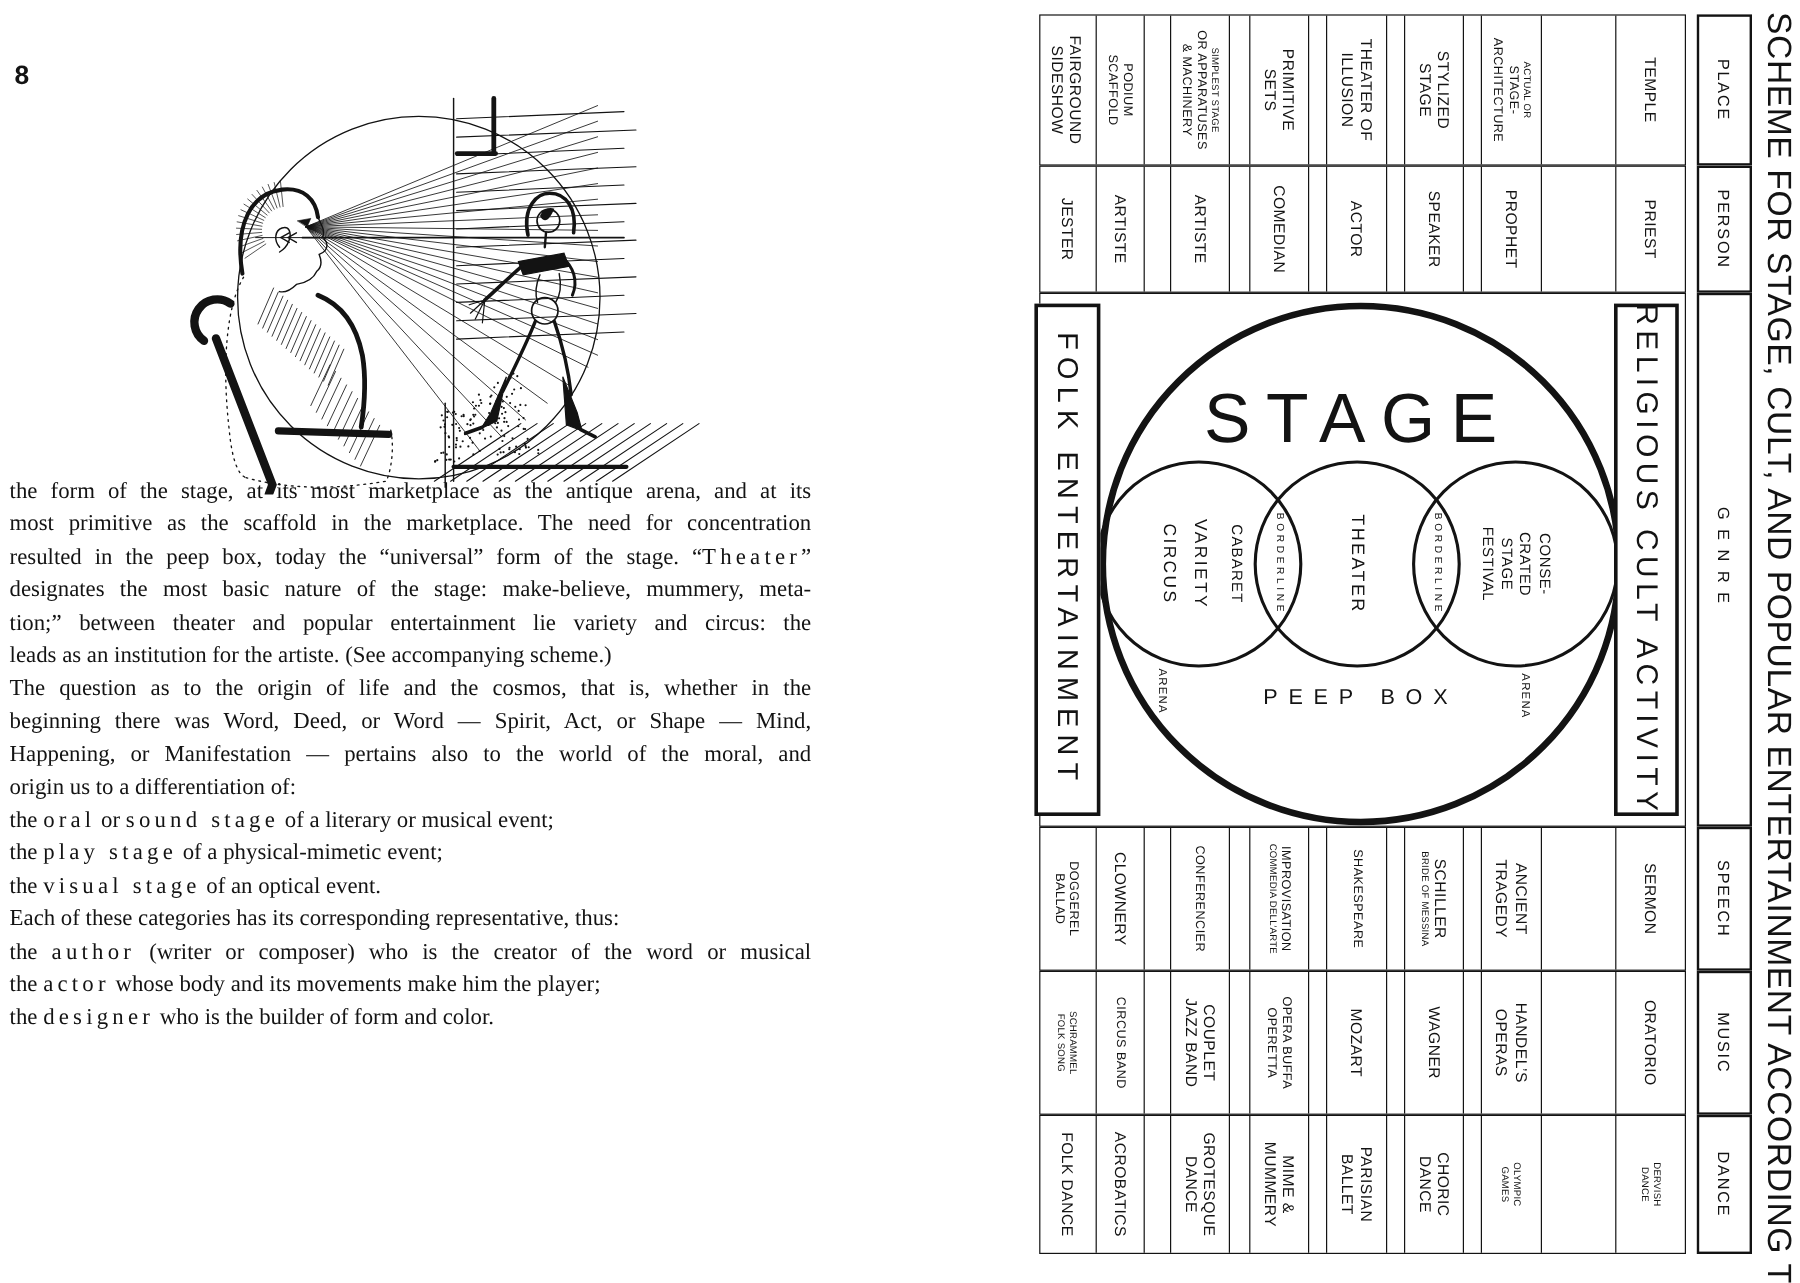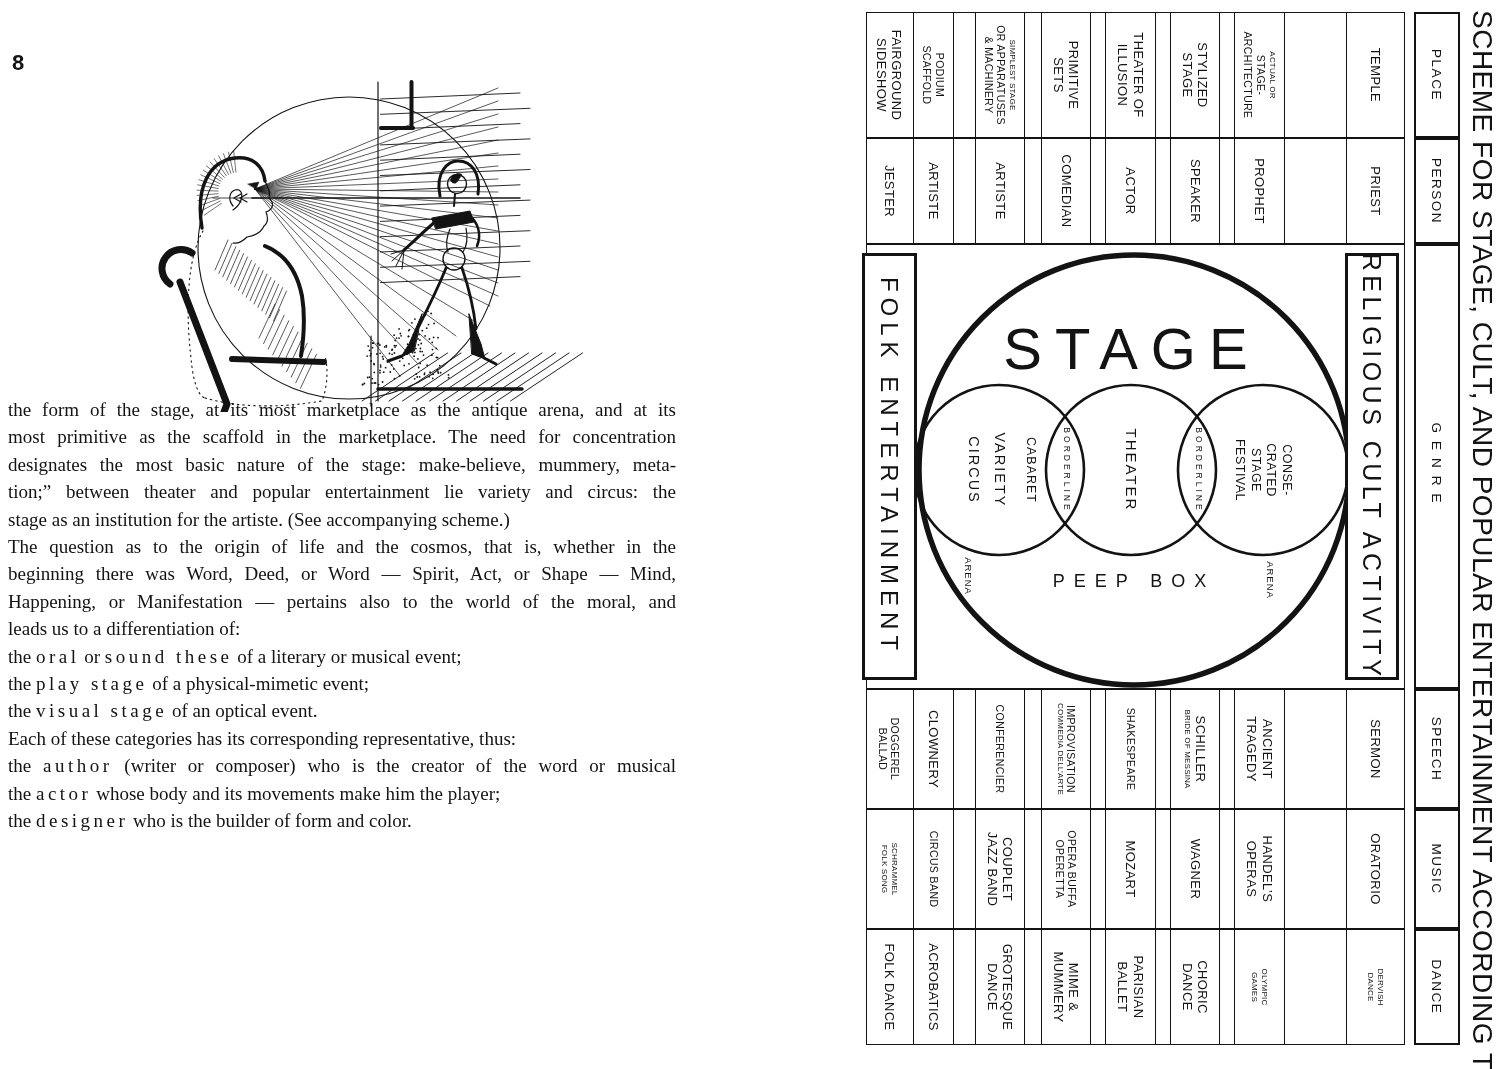"resulted in the peep box," div.tline { html: none -> <div>resulted in the peep box, today the “universal” form of the stage. “<span>Theater</span>”</div> }
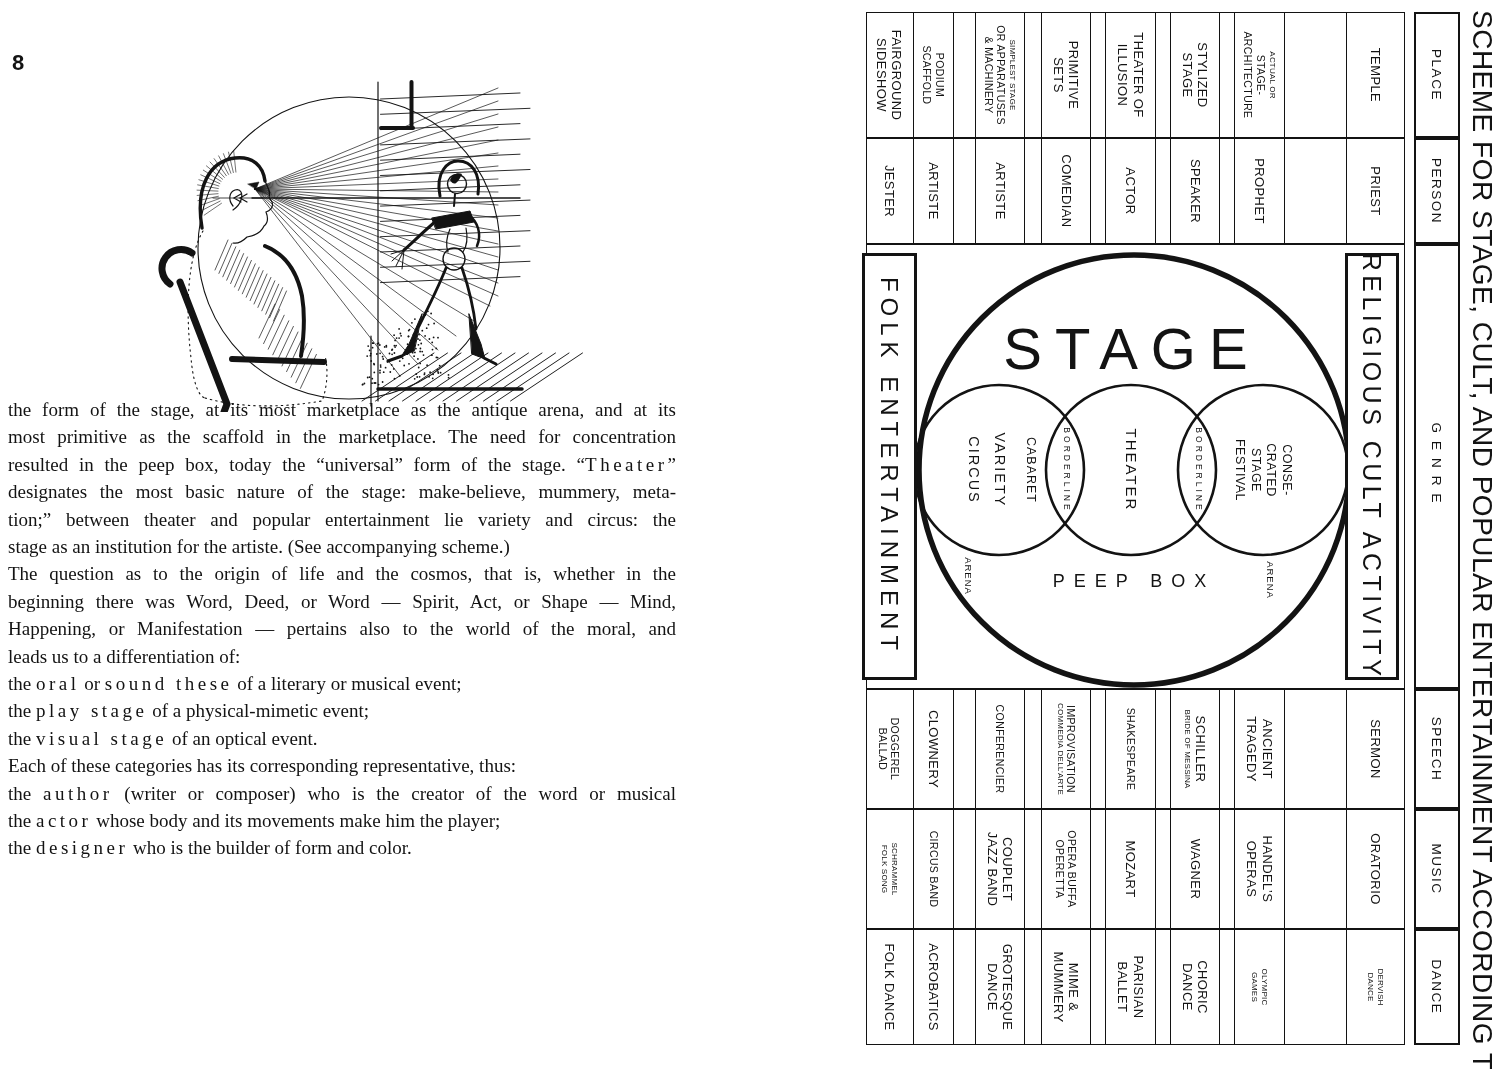"stage as an institution for" div.tline { text: stage -> leads }
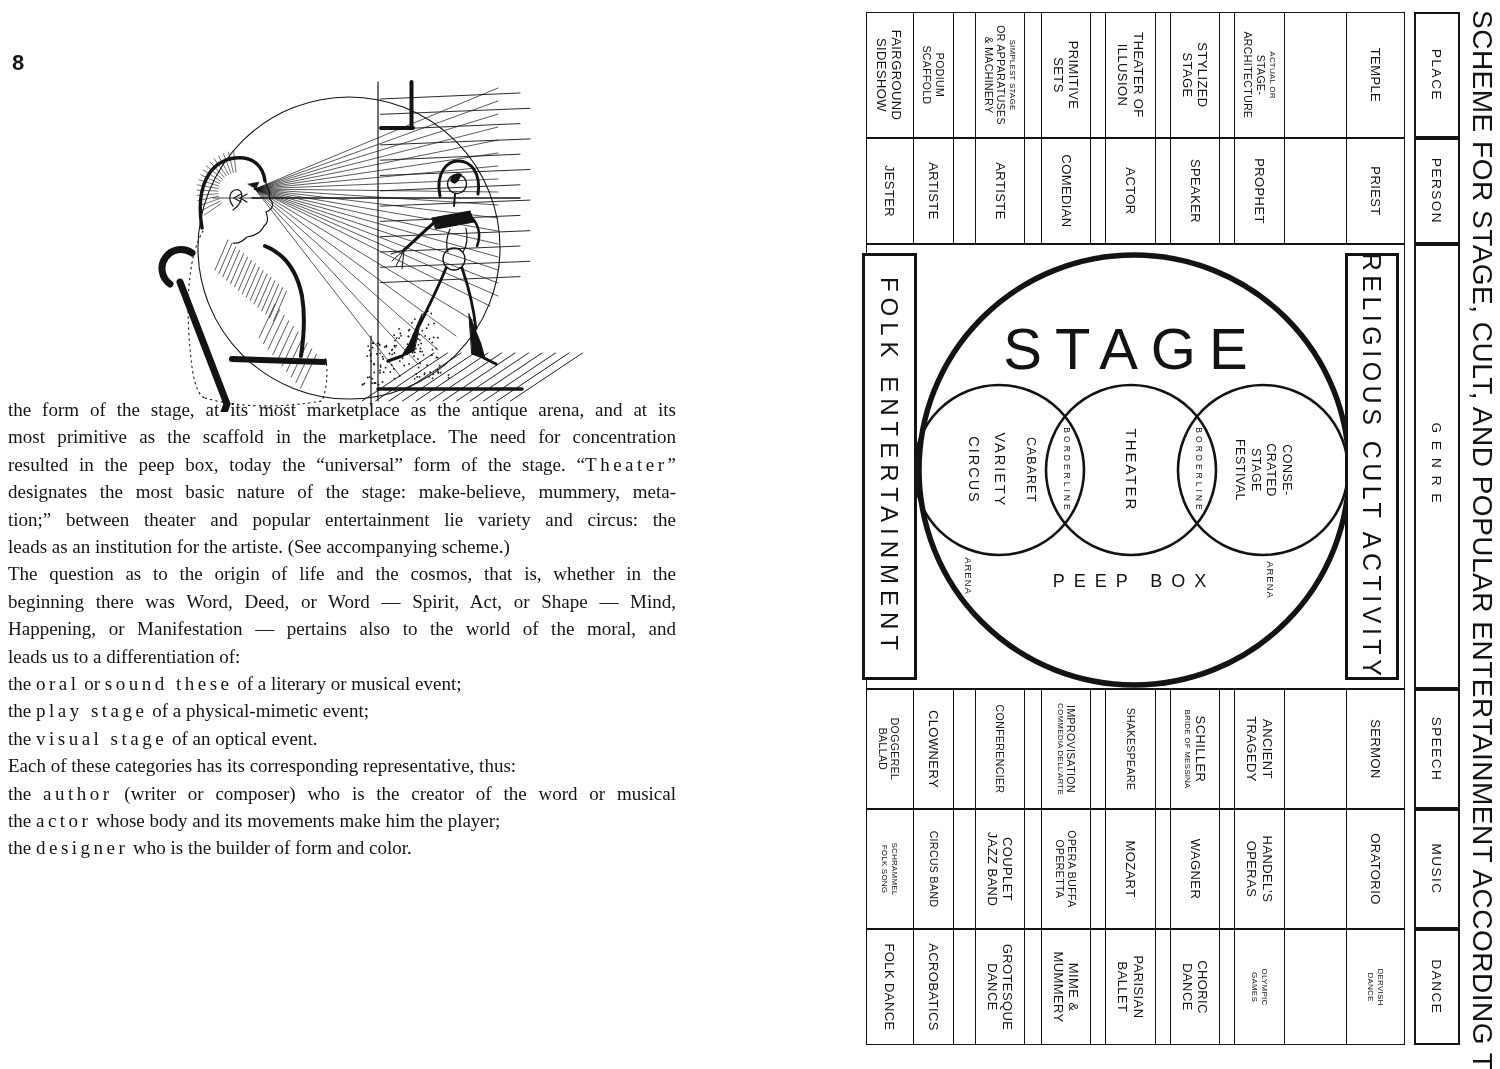"leads us to a differentiation" div.tline { text: leads -> origin }
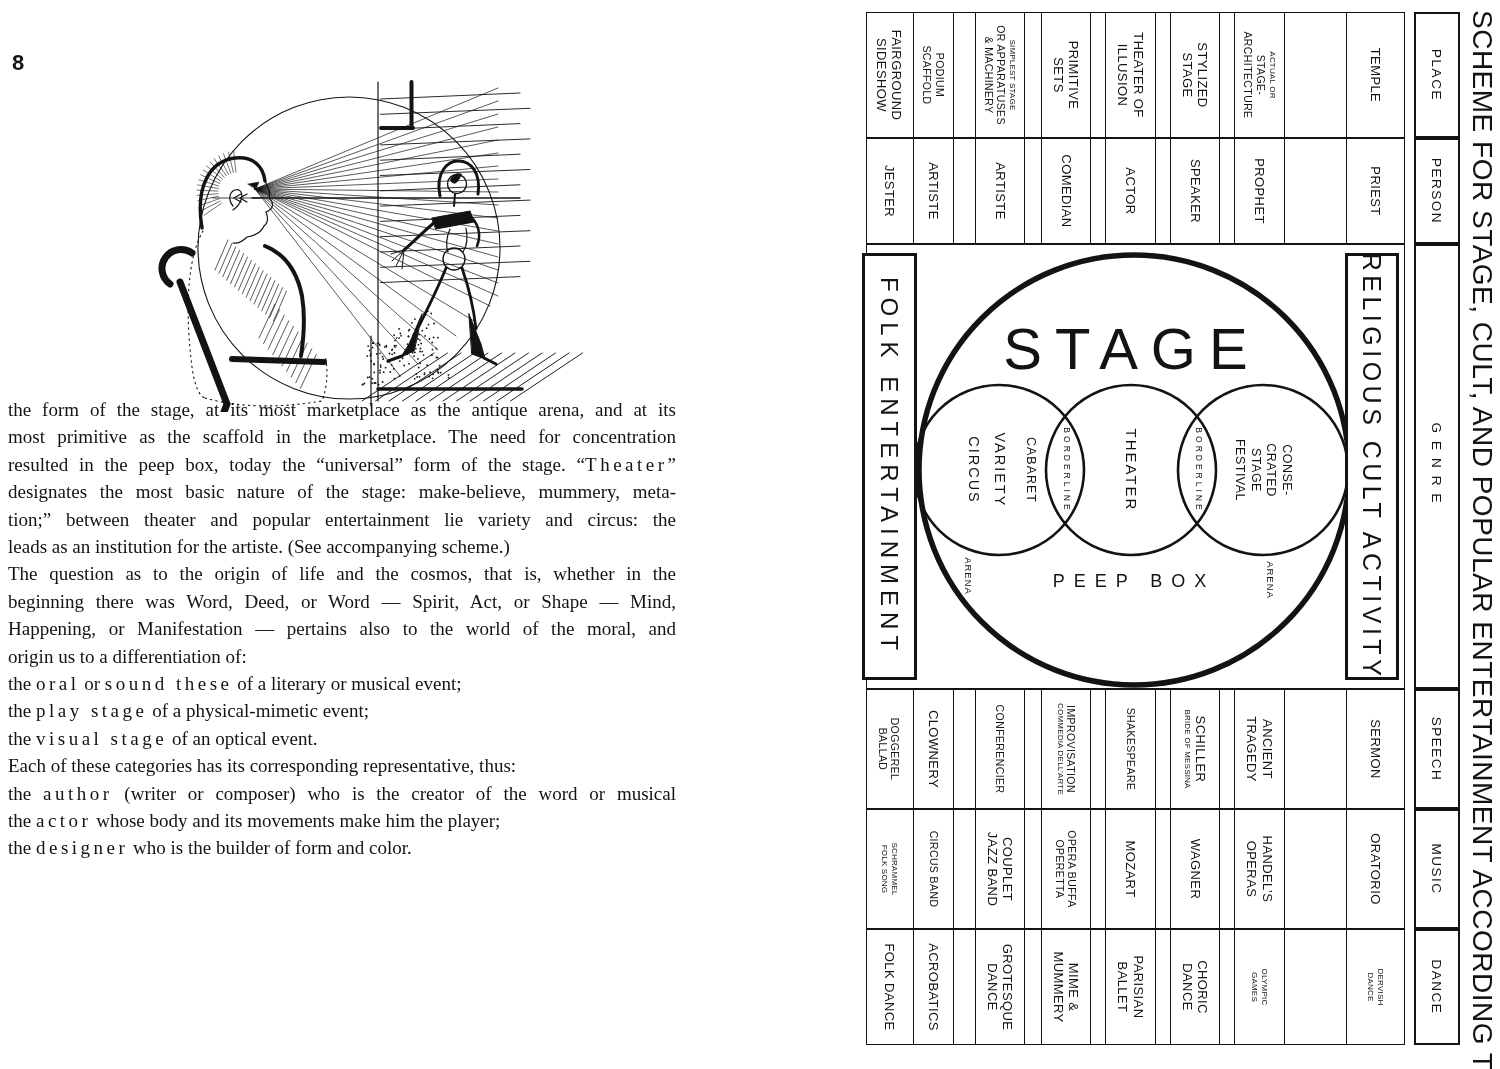"sound these" span.lsp { text: these -> stage }
